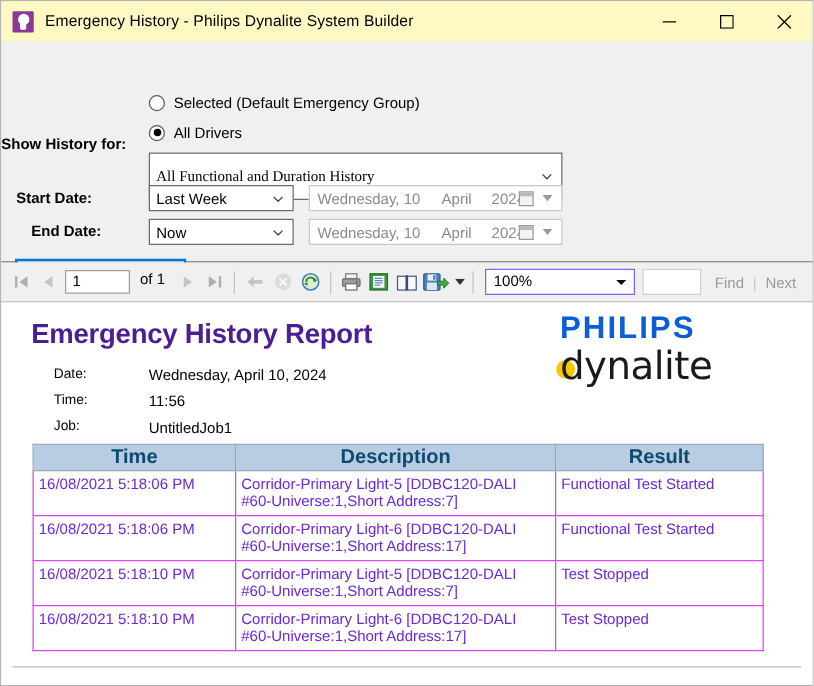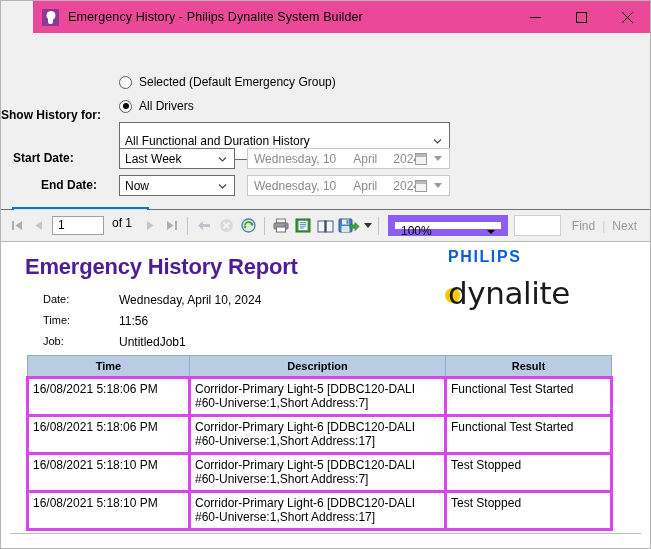"Emergency History - Philips Dynalite" .titlebar { background: #ec4899 -> #fef9c3; margin-left: 32px -> none }
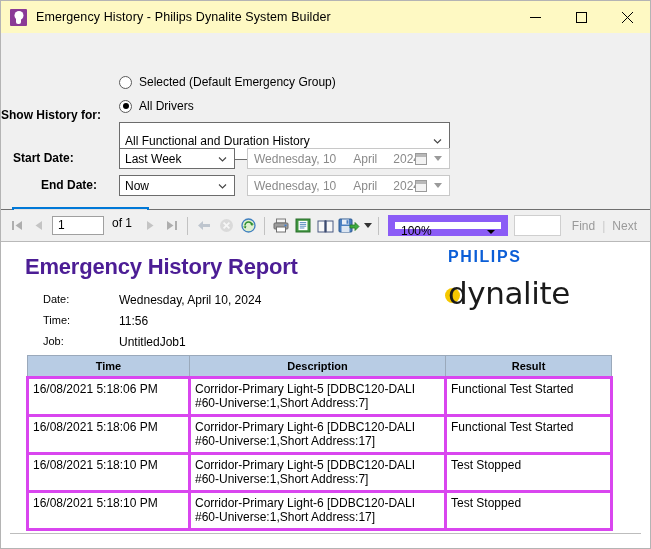"All Functional and Duration History" div.combo { font-family: none -> Liberation Serif, serif }
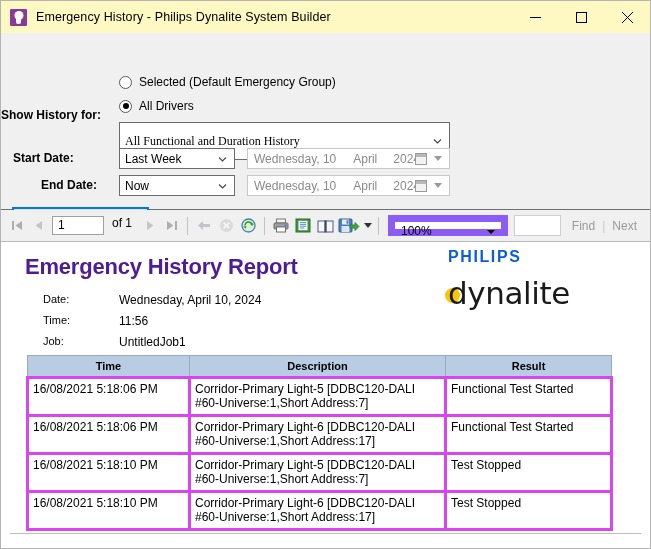"End Date:" div.lbl { left: 28px -> 12px }
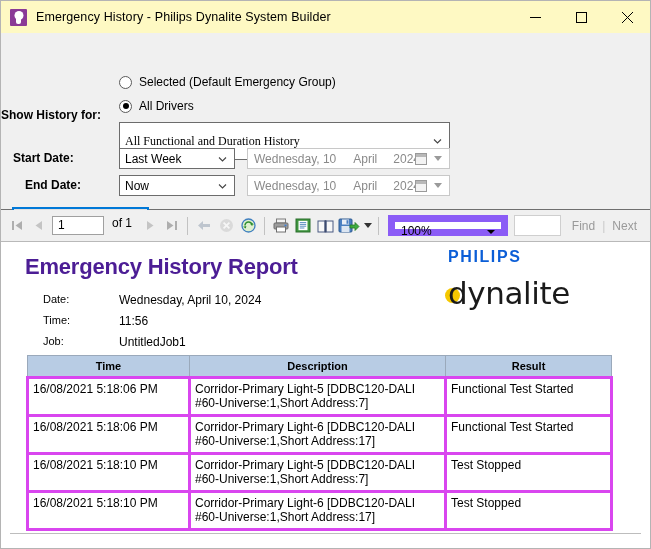"100%" .zoomsel { border: 7px solid #8b5cf6 -> 1px solid #8b5cf6 }
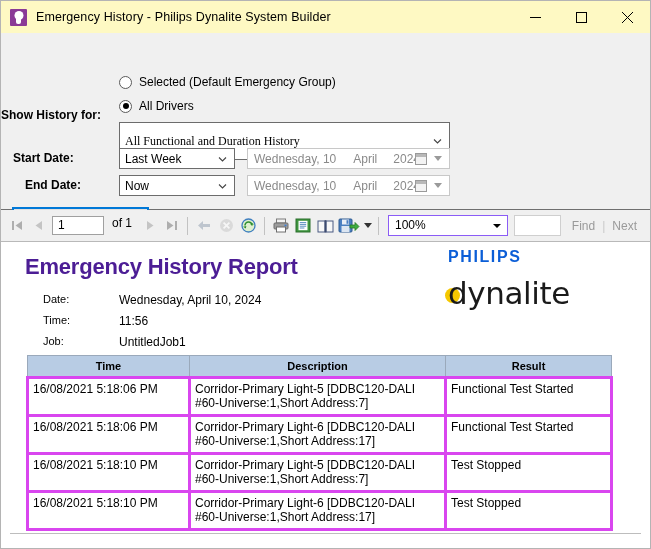"PHILIPS" .logo-ph { font-size: 16px -> 25px }
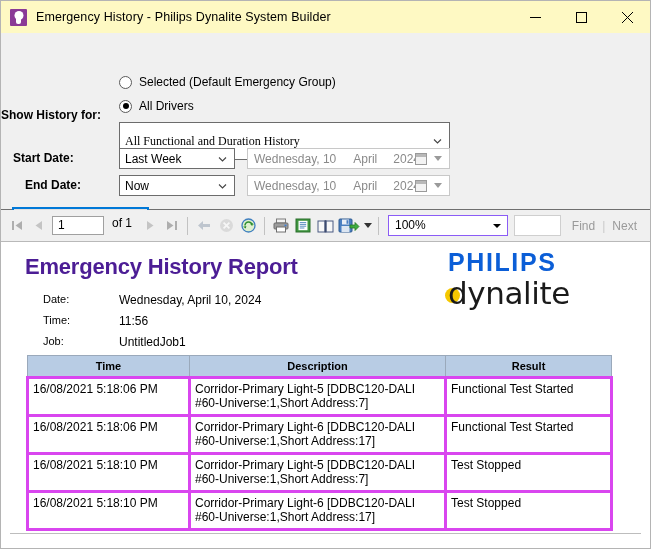"Time" table.rt th { color: #000000 -> #0c4a6e; font-size: 11px -> 16px }
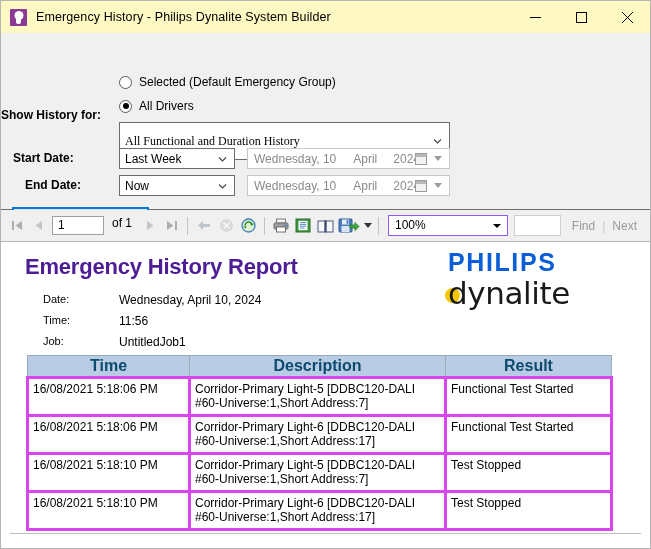"16/08/2021 5:18:06 PM" table.rt td { border: 3px solid #d946ef -> 1px solid #d946ef; color: #000000 -> #6d28d9 }
